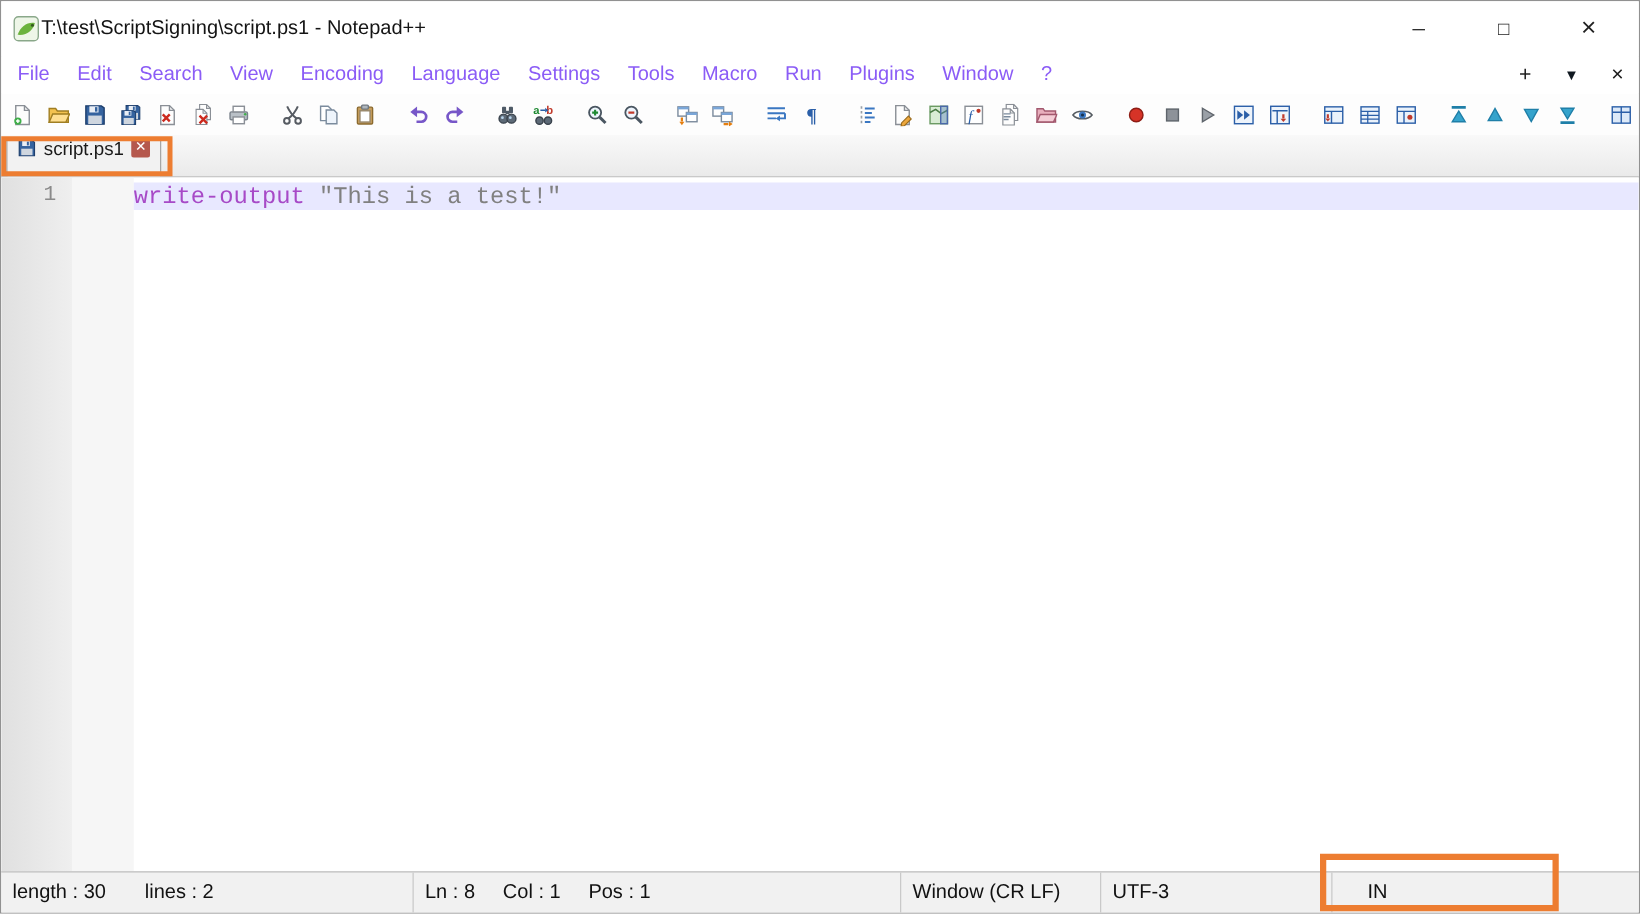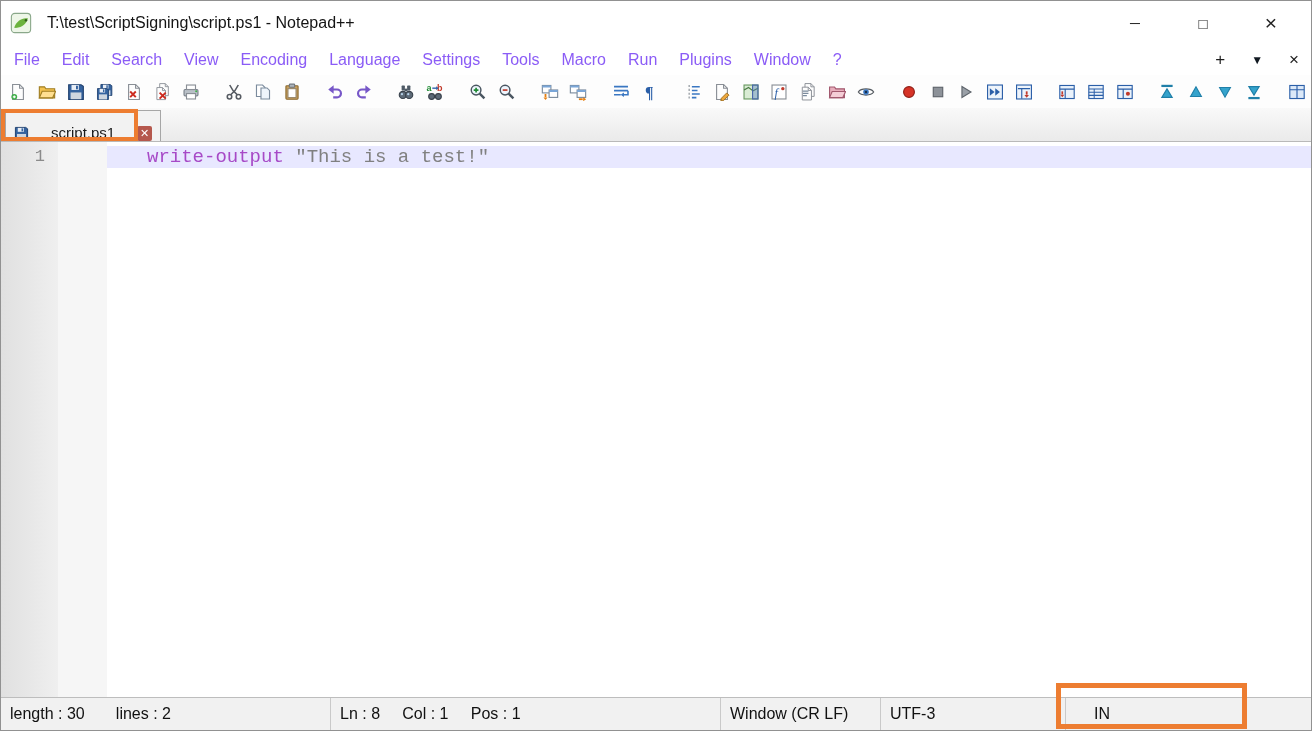"T:\test\ScriptSigning\script.ps1 -" .title-text { margin-left: 15px -> 1px }
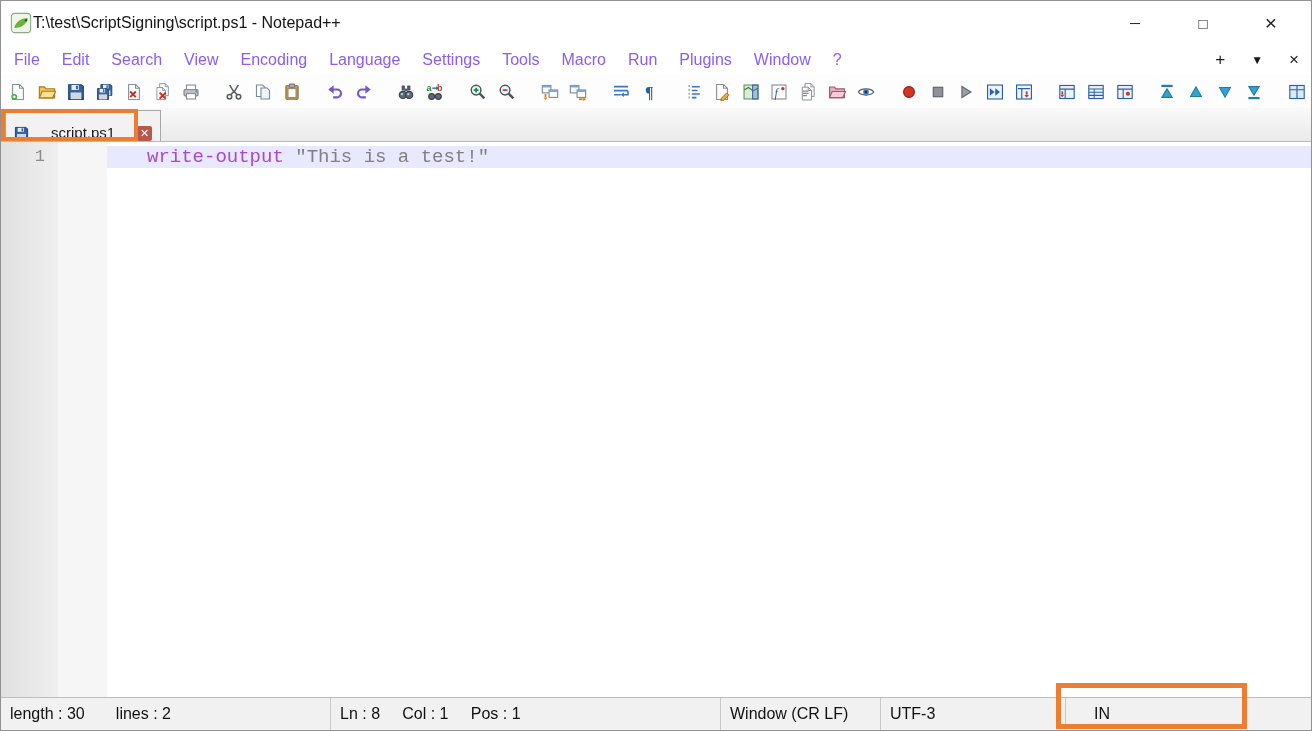"script.ps1" .tab { align-items: flex-end -> flex-start; gap: 22px -> 6px }
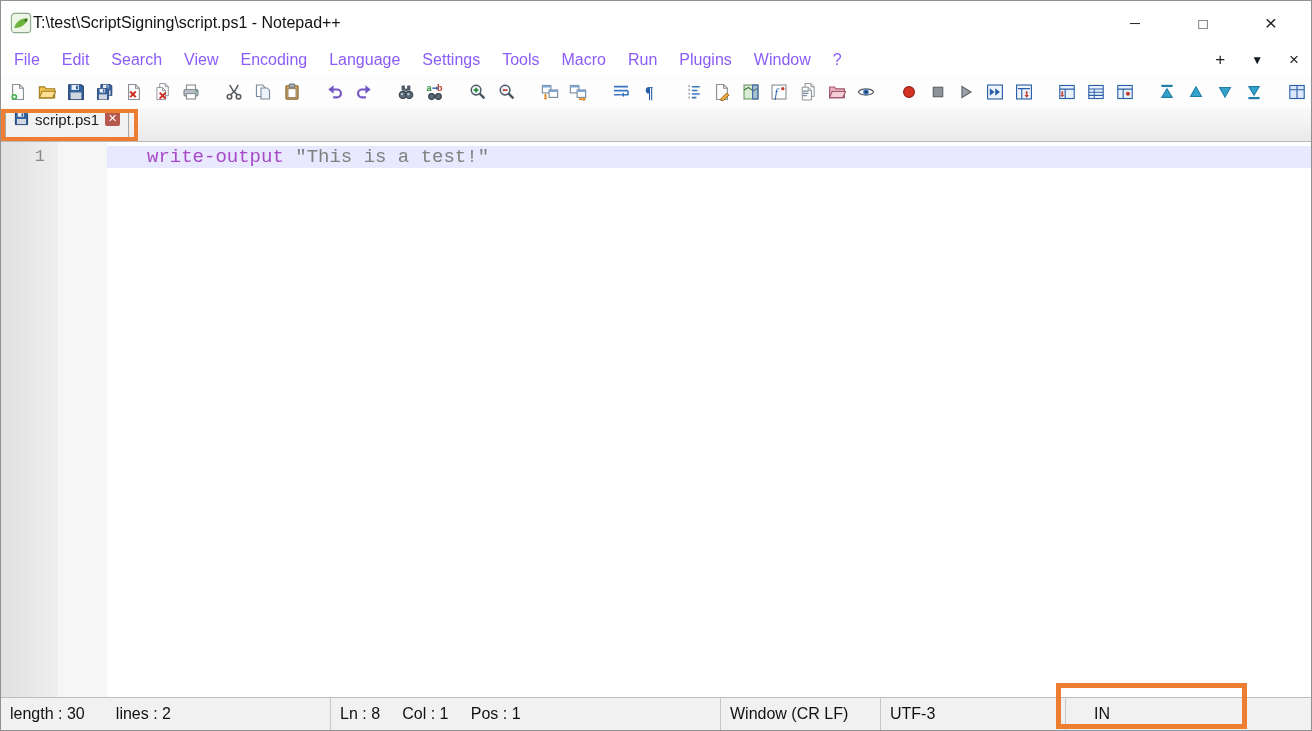"write-output" span.tok-keyword { margin-left: 40px -> none }
